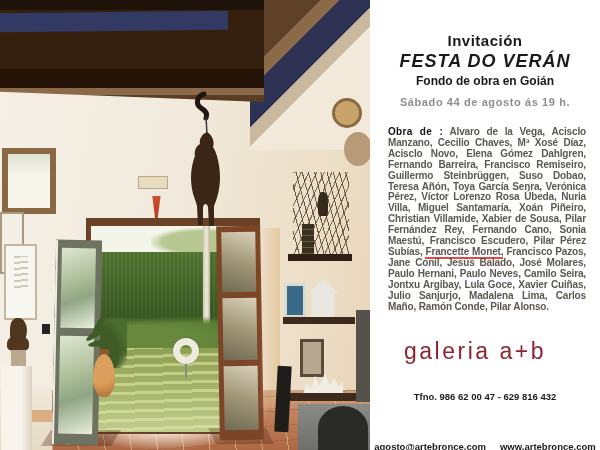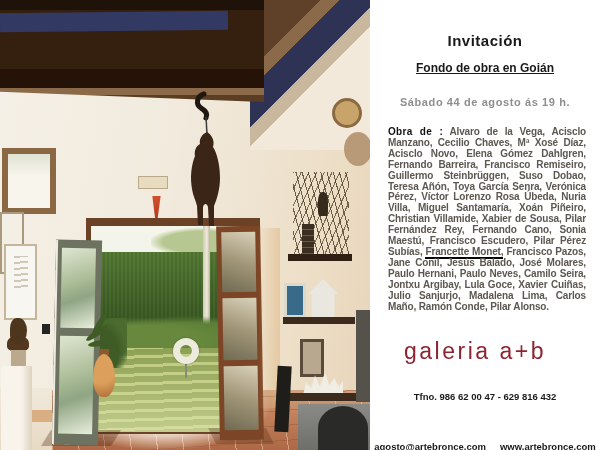"FESTA DO VERÁN" div.festa { html: none -> <div>FESTA DO VERÁN</div> }
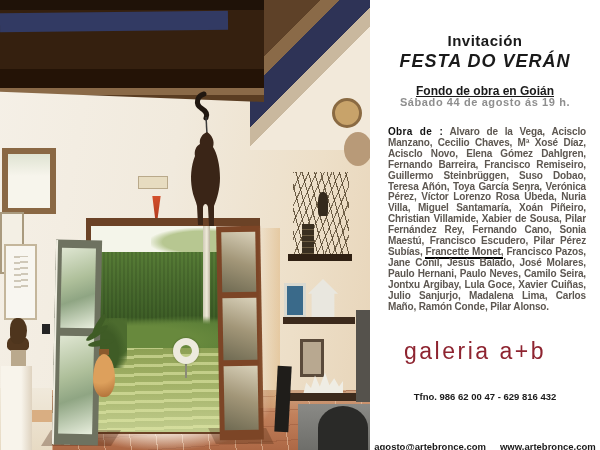"Fondo de obra en Goián" .fondo { margin-top: 12px -> 2px; text-decoration: underline -> none }
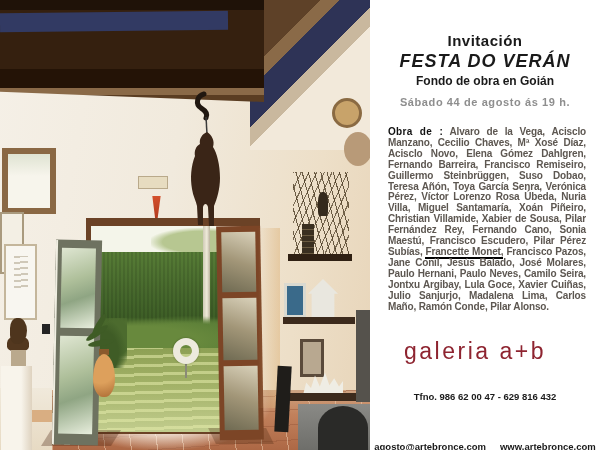"Francette Monet," .red-underline { border-bottom: 2px solid #000000 -> 2px solid #ef4444 }
